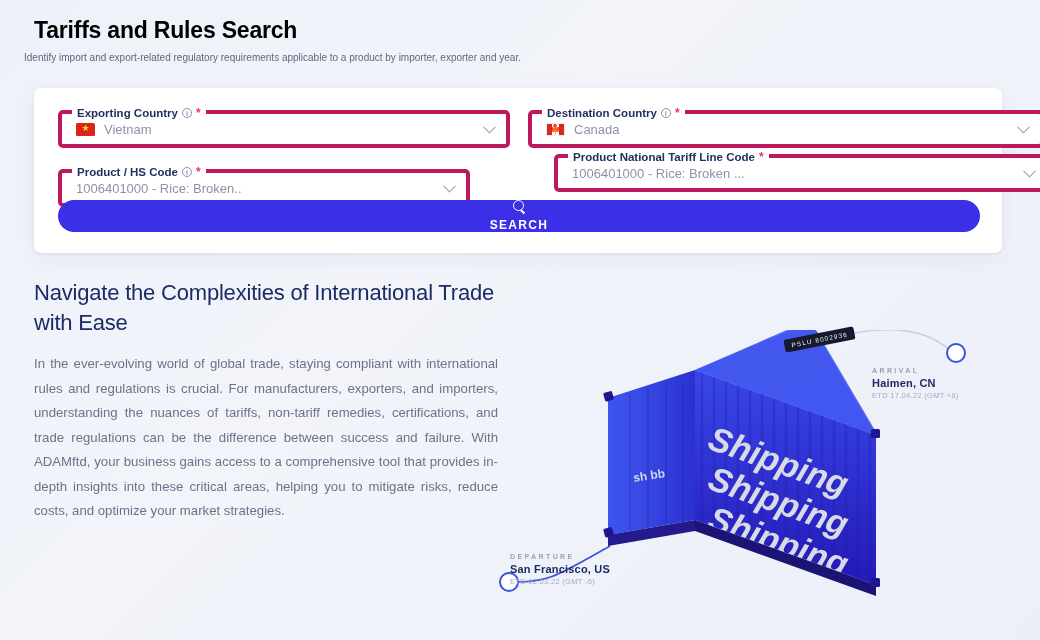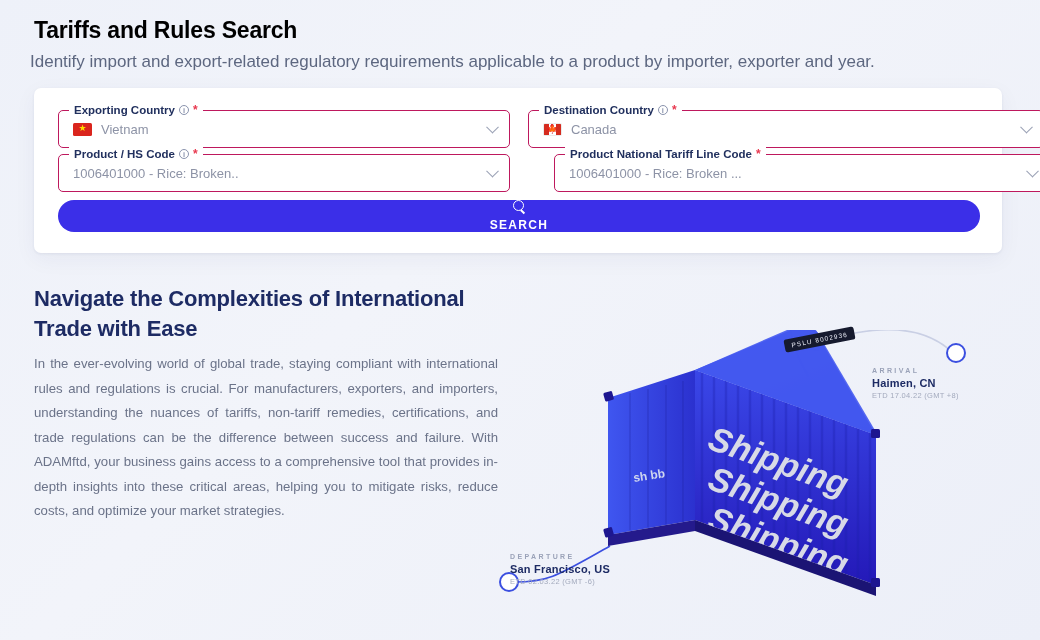"Identify import and export-related" .page-subtitle { font-size: 17px -> 10px; left: 30px -> 24px }
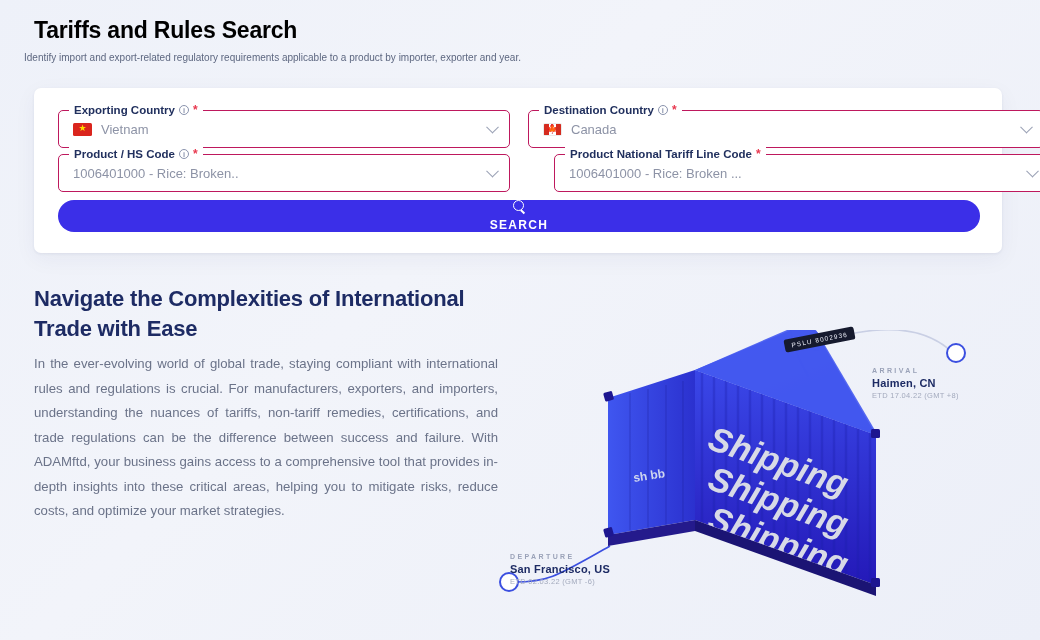"Exporting Country" .field { border: 1px solid #be185d -> 4px solid #be185d }
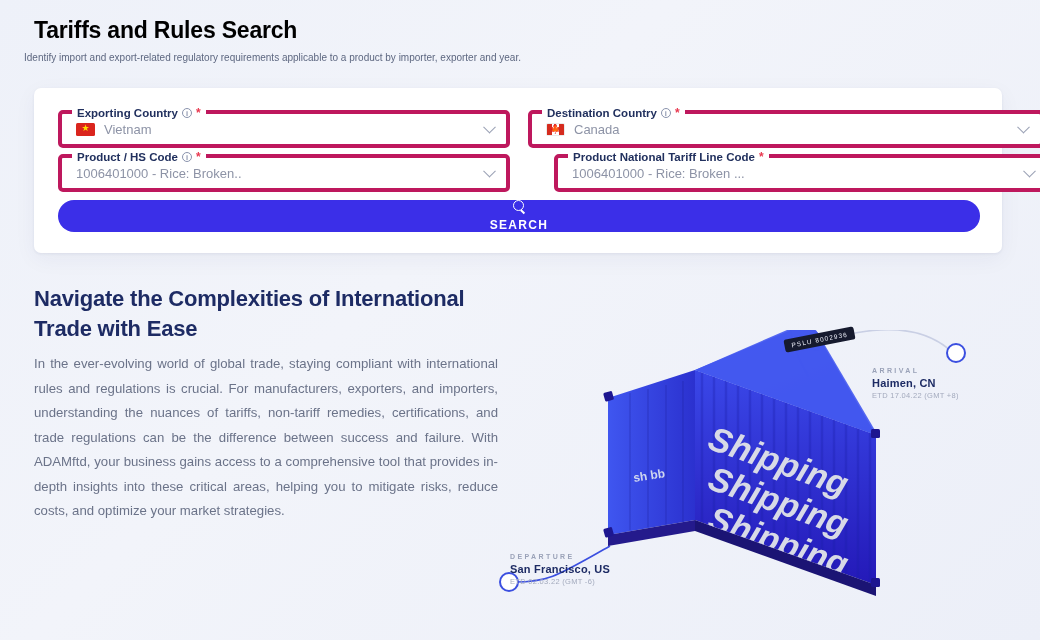"Product / HS Code" .field.f-hs { top: 66px -> 81px; width: 452px -> 412px }
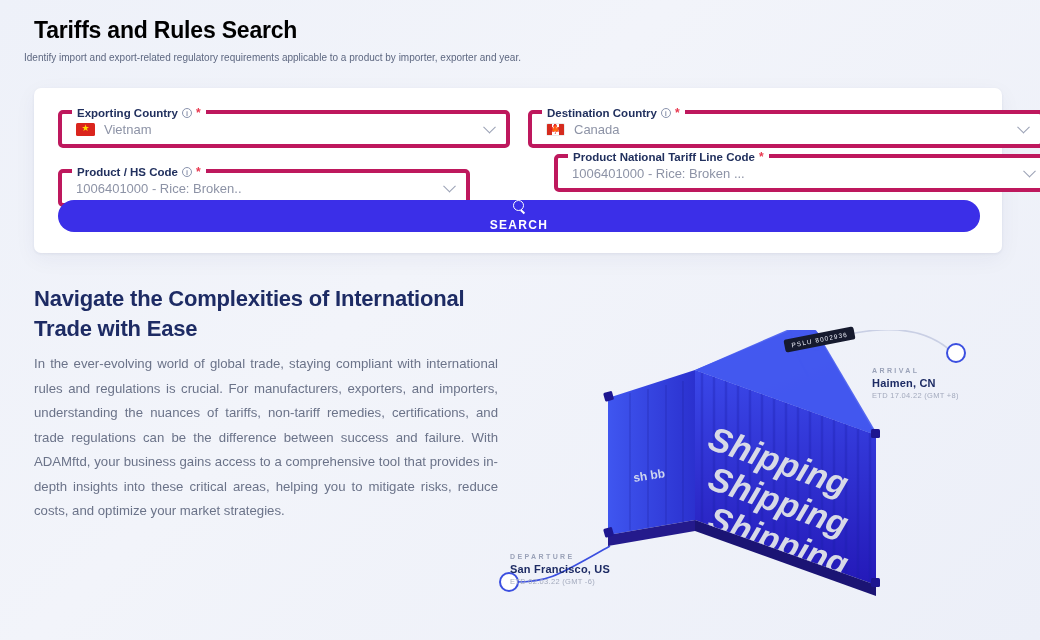"Navigate the Complexities of" .feature-title { font-weight: bold -> normal; top: 284px -> 278px }
